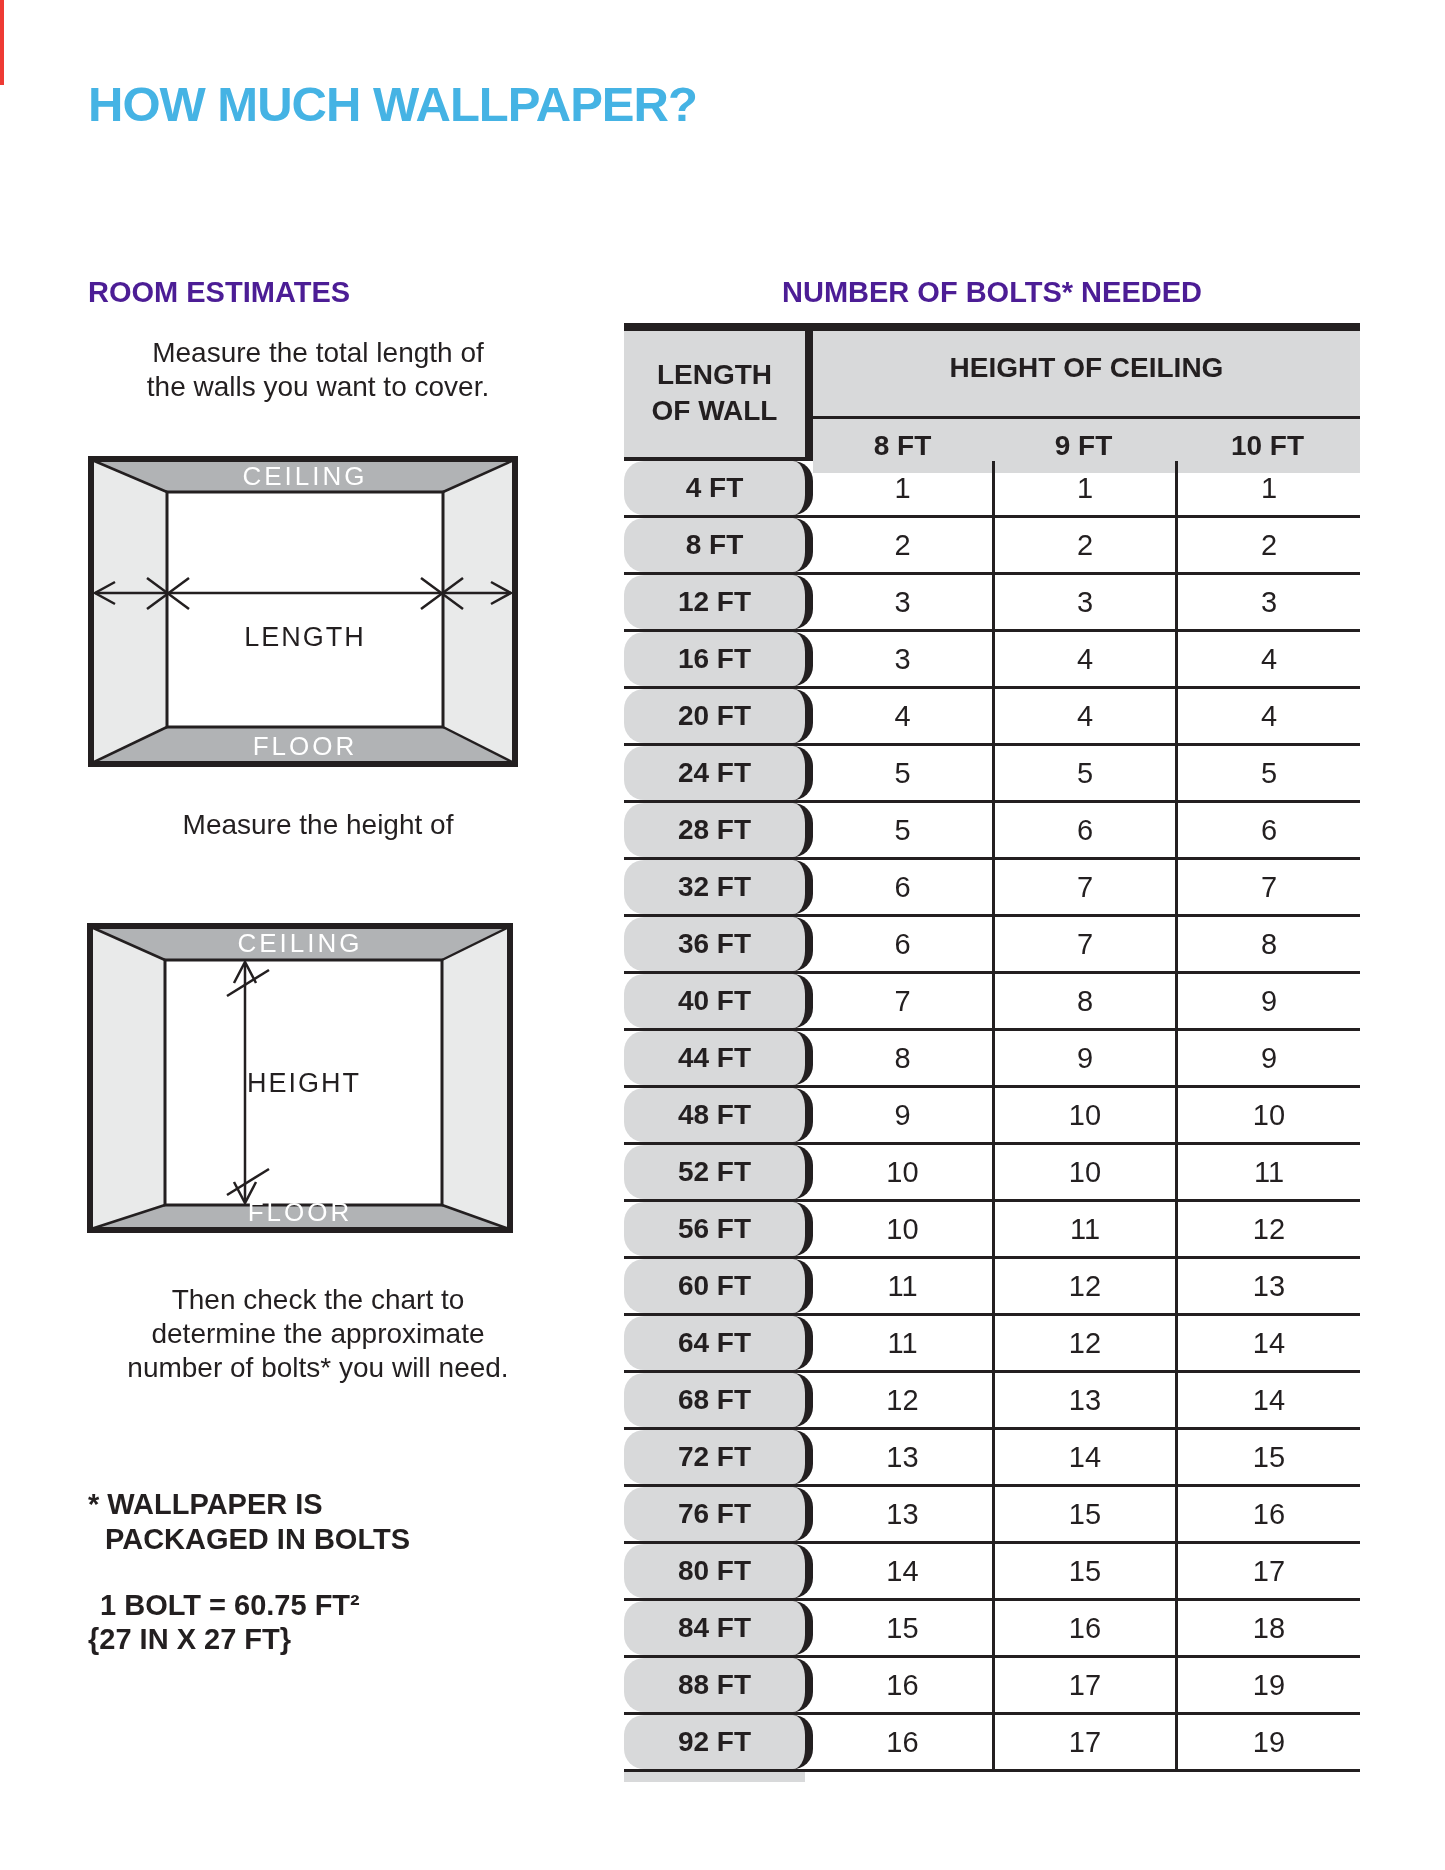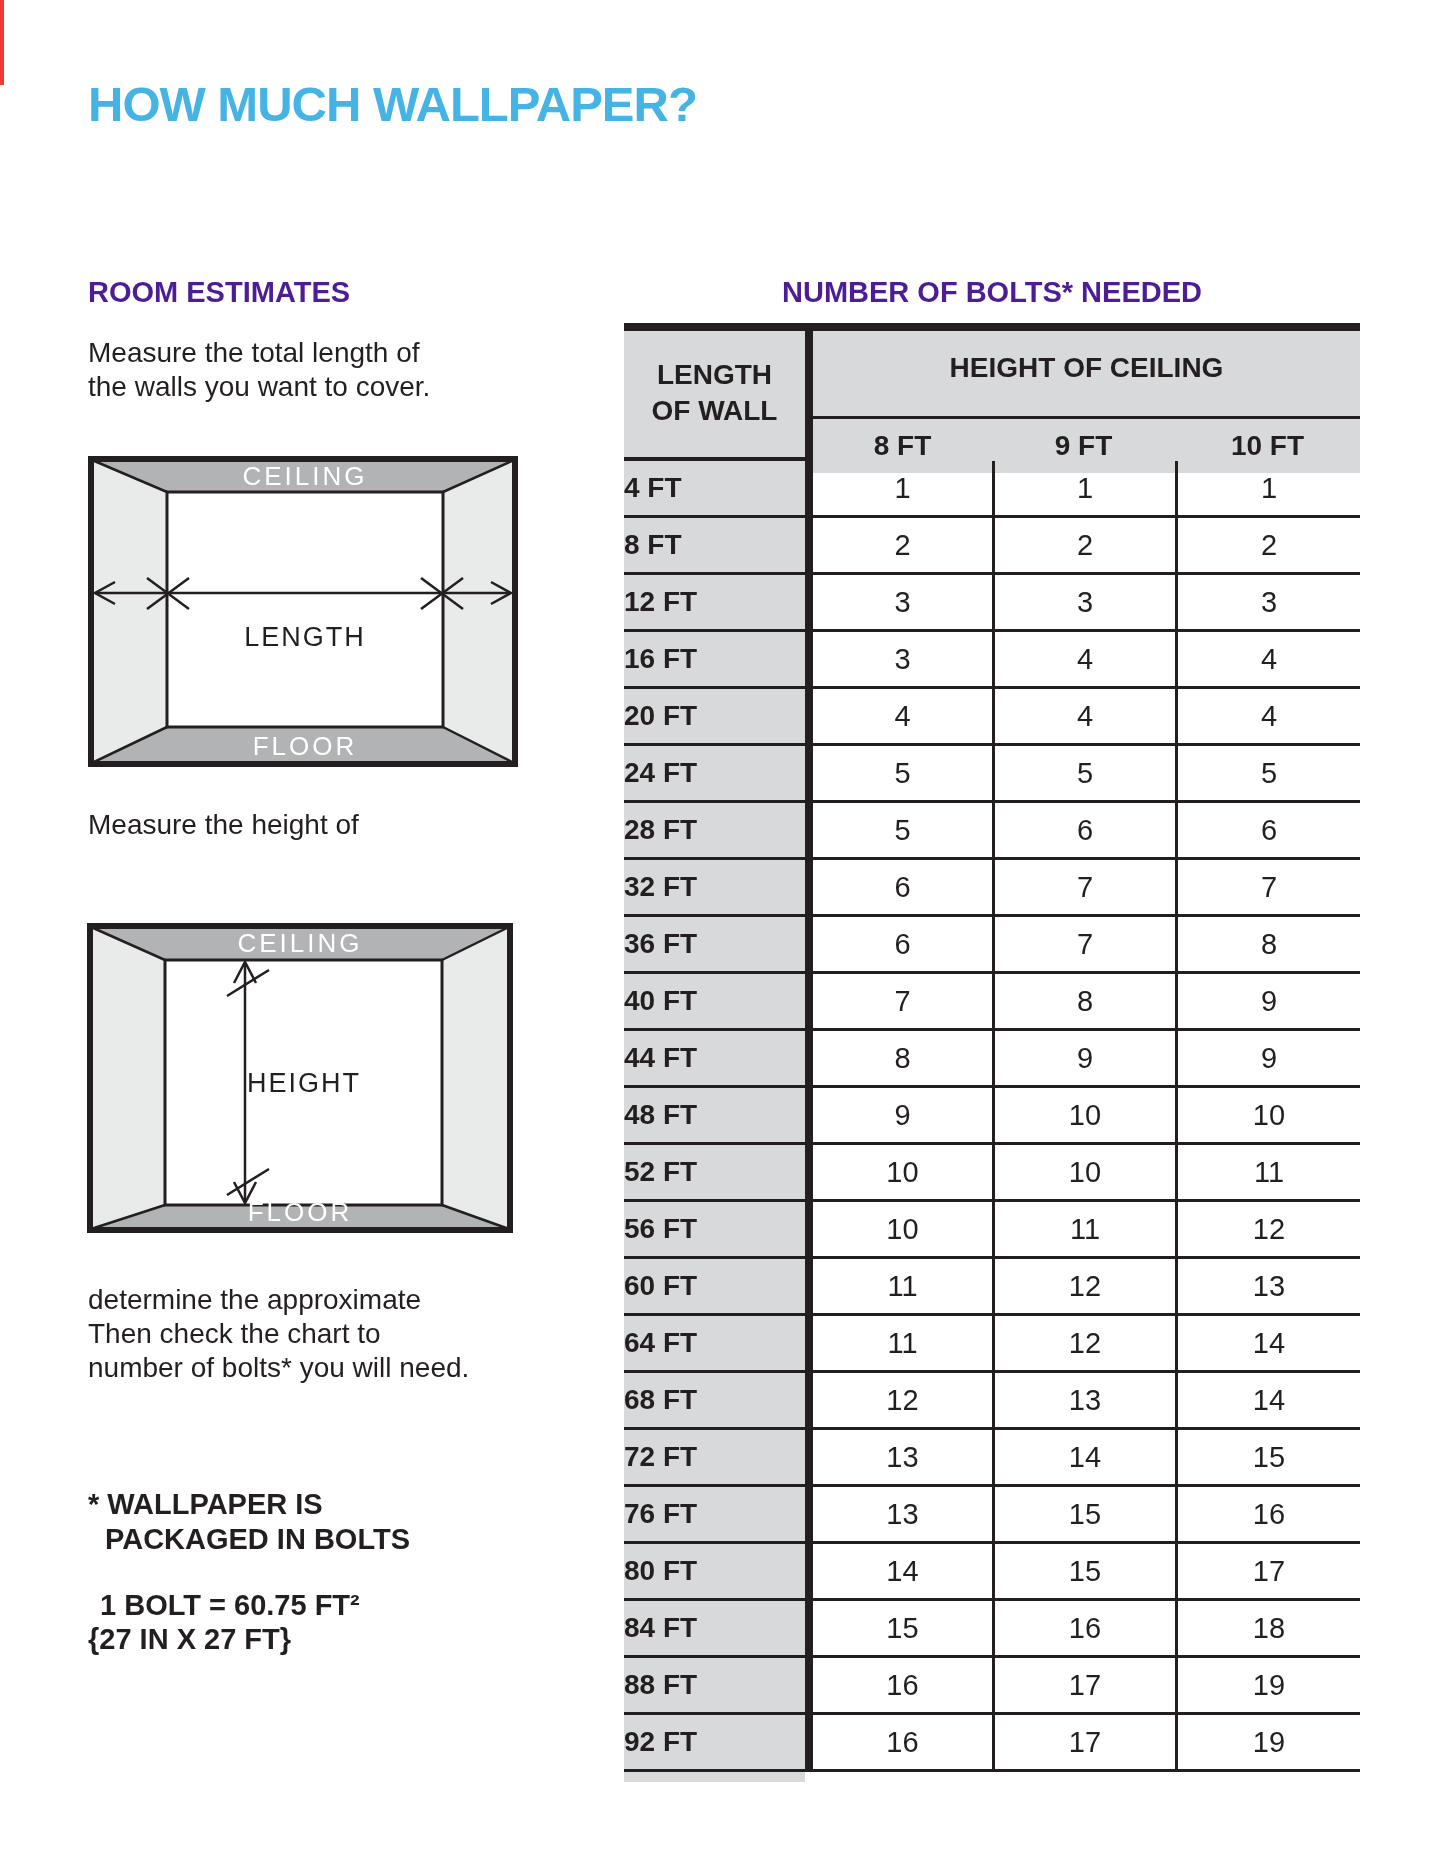"Measure the total length of" .para { text-align: none -> center }
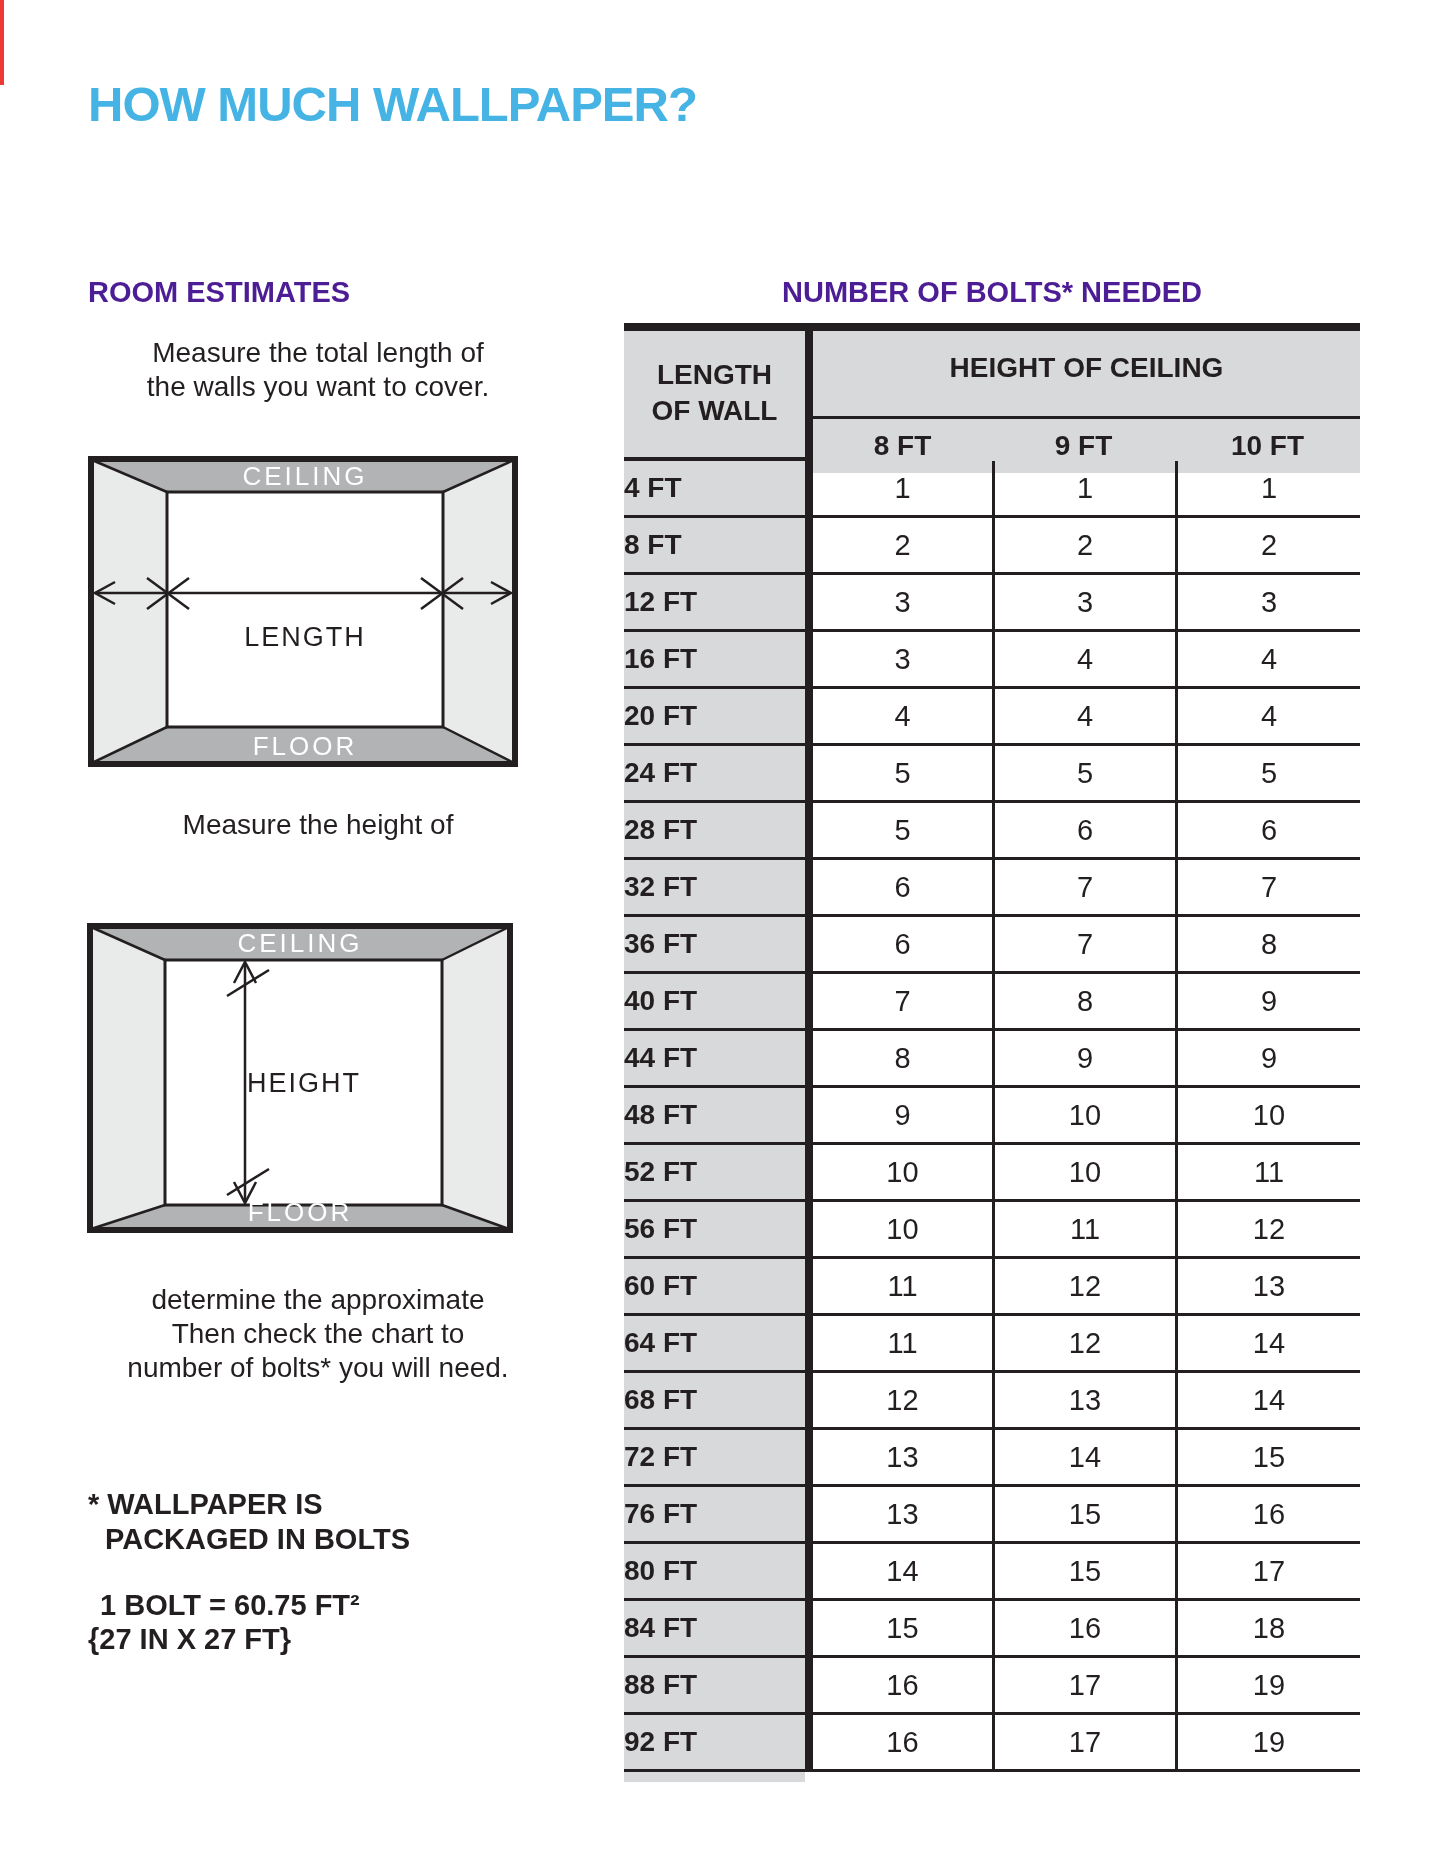"4 FT" .row .lbl { border-radius: none -> 20px; text-align: left -> center }
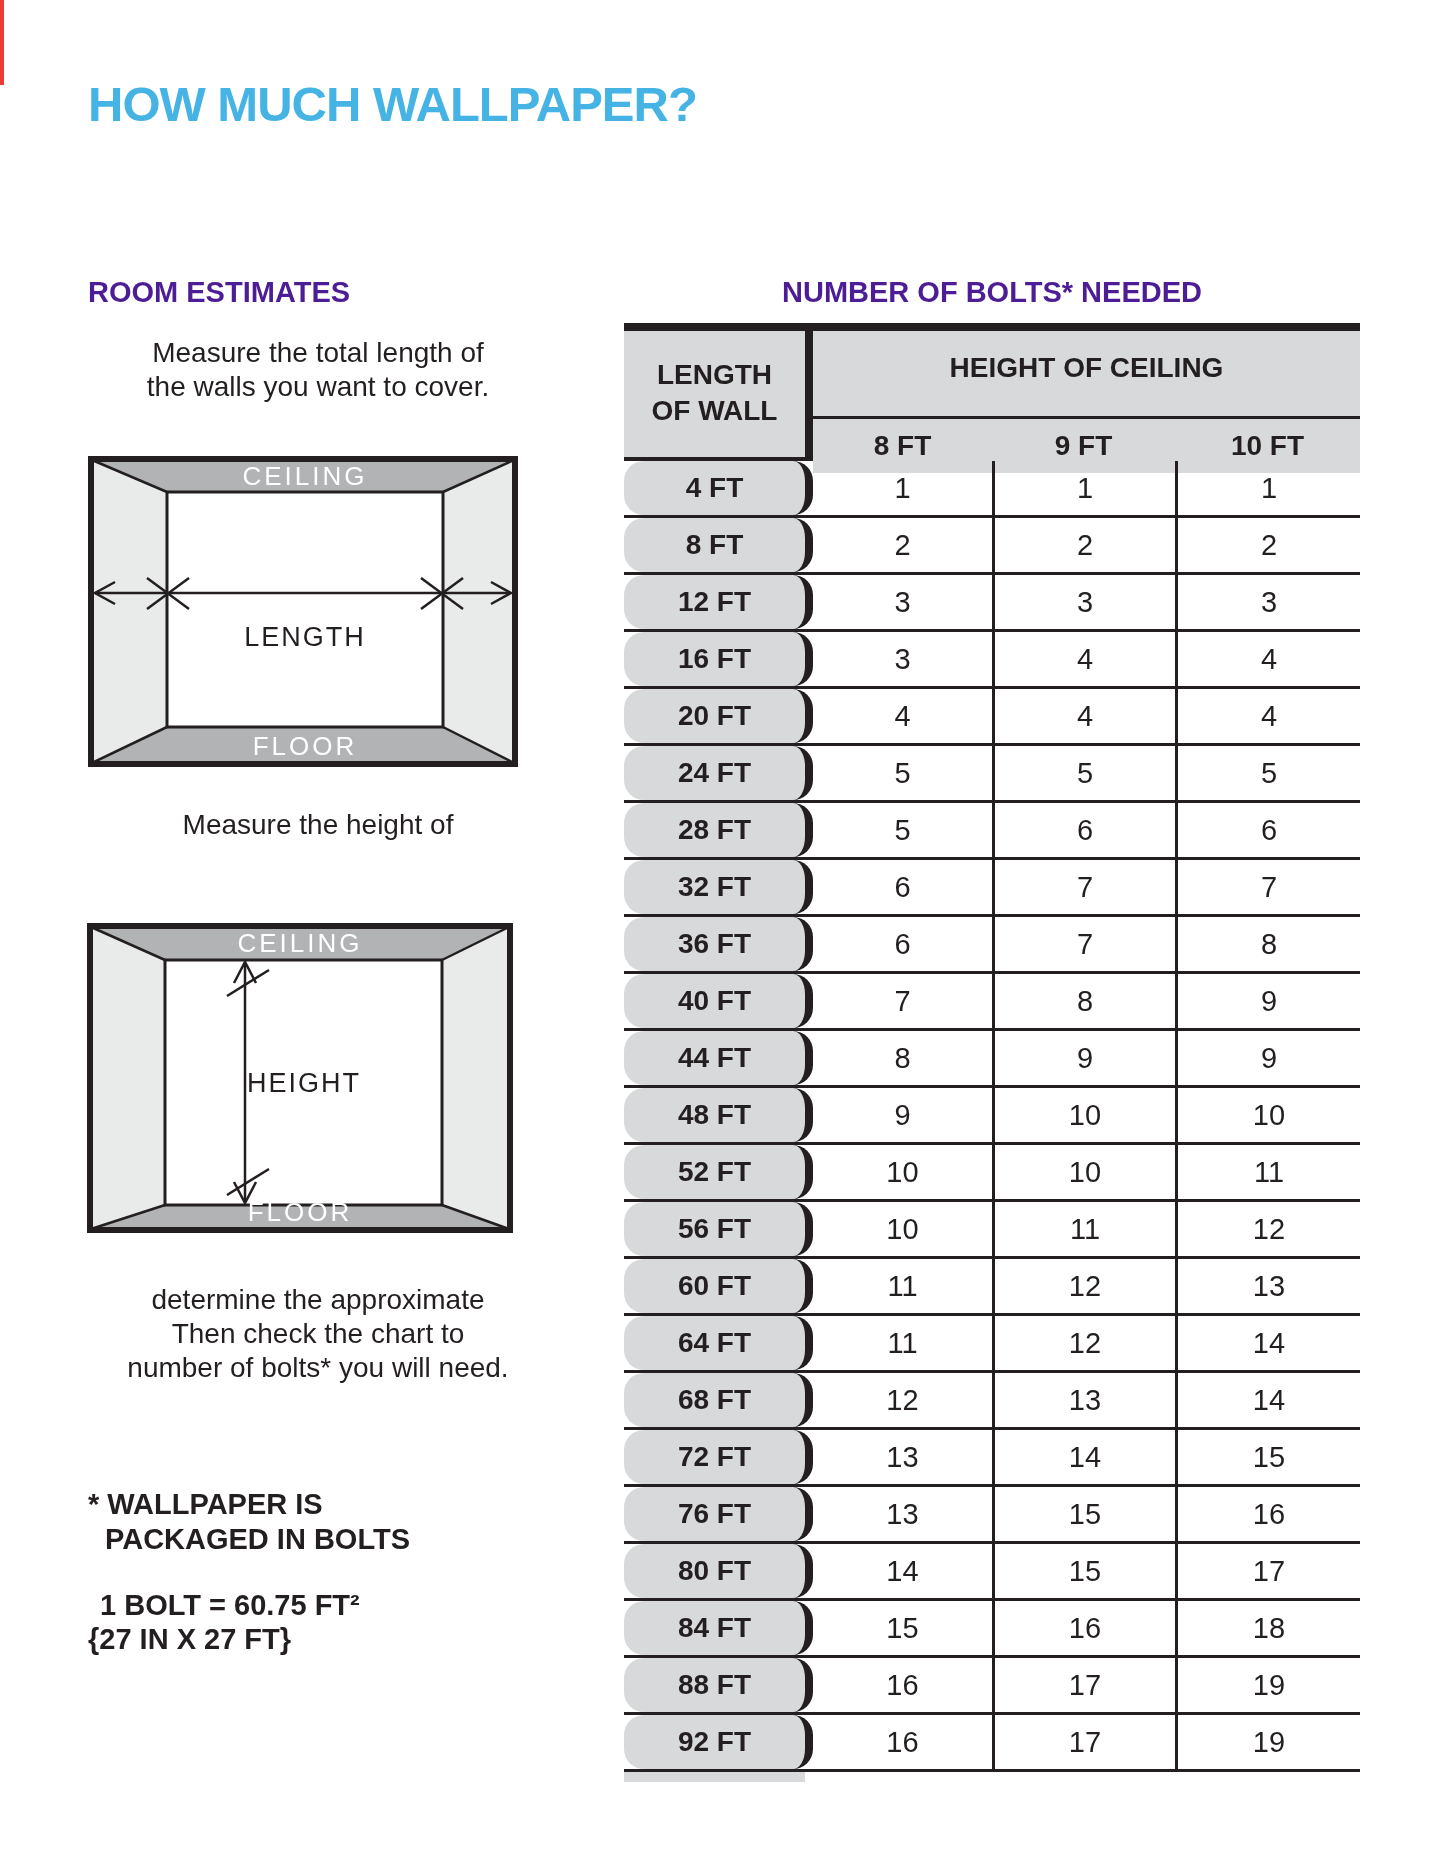"determine the approximate" span { order: before "Then check the chart to" -> after "Then check the chart to" }
